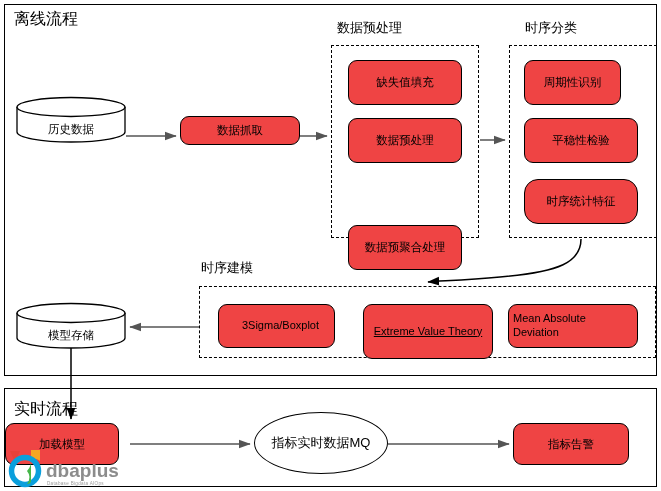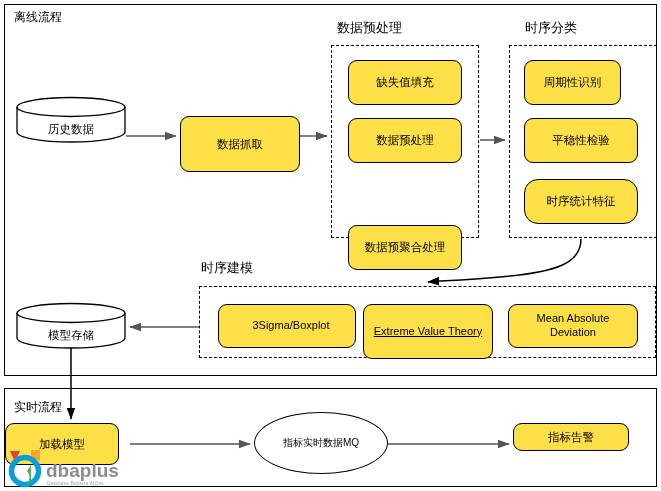"离线流程" .section-label { font-size: 12px -> 16px }
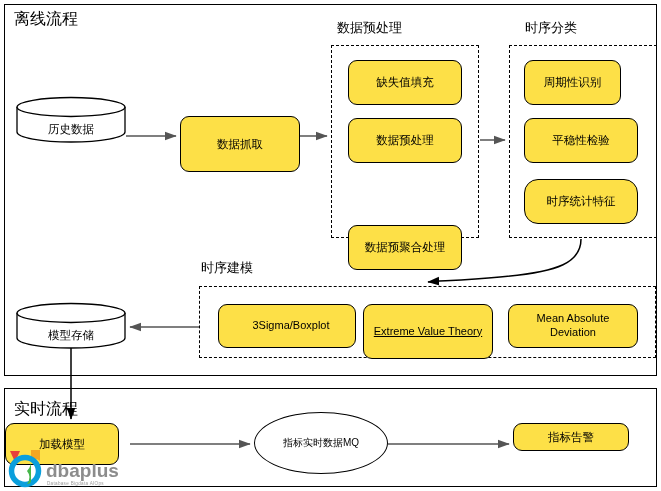"缺失值填充" .node { background: #fde047 -> #ef4444; text-align: center -> left }
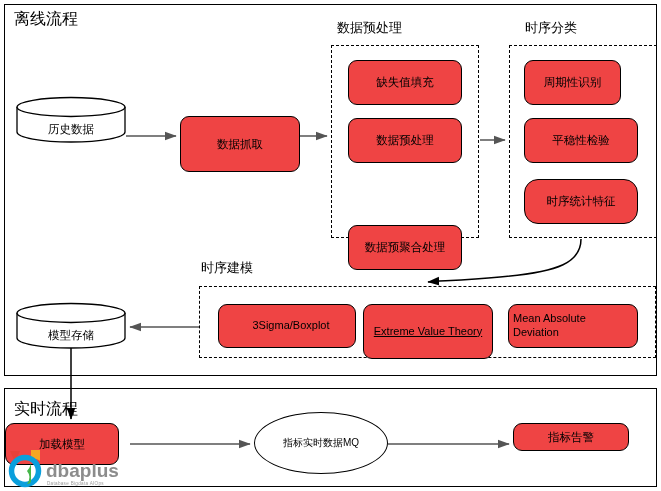"数据抓取" div.node { height: 56px -> 29px }
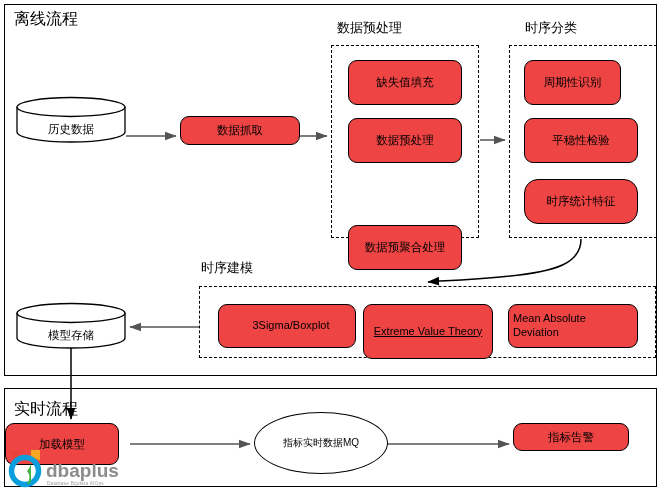"3Sigma/Boxplot" div.node { width: 138px -> 117px }
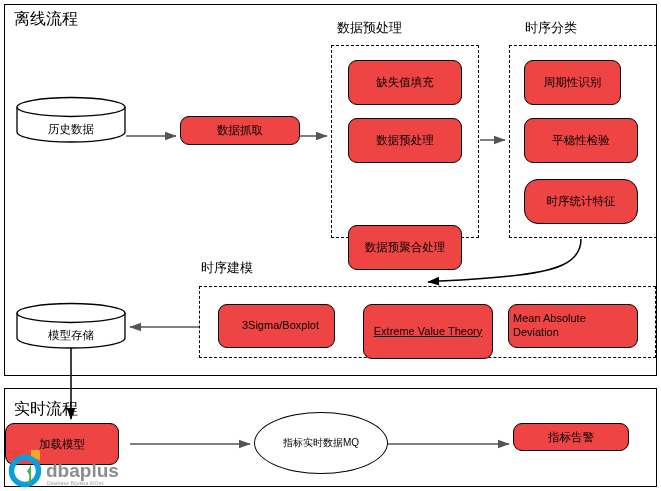"指标实时数据MQ" .ellipse { font-size: 10px -> 13px }
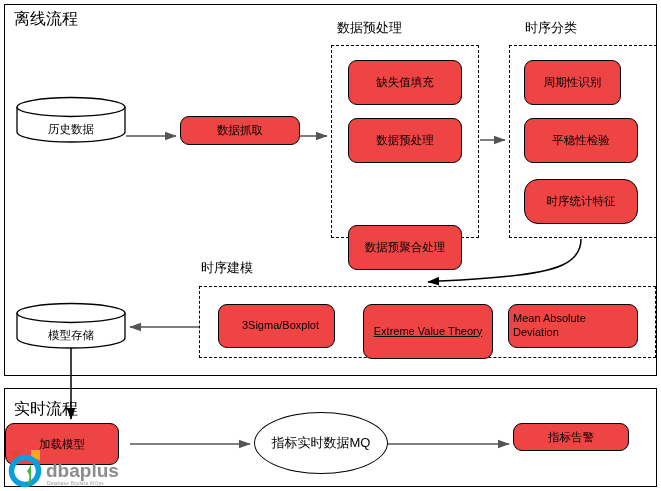"指标告警" div.node { height: 28px -> 42px }
